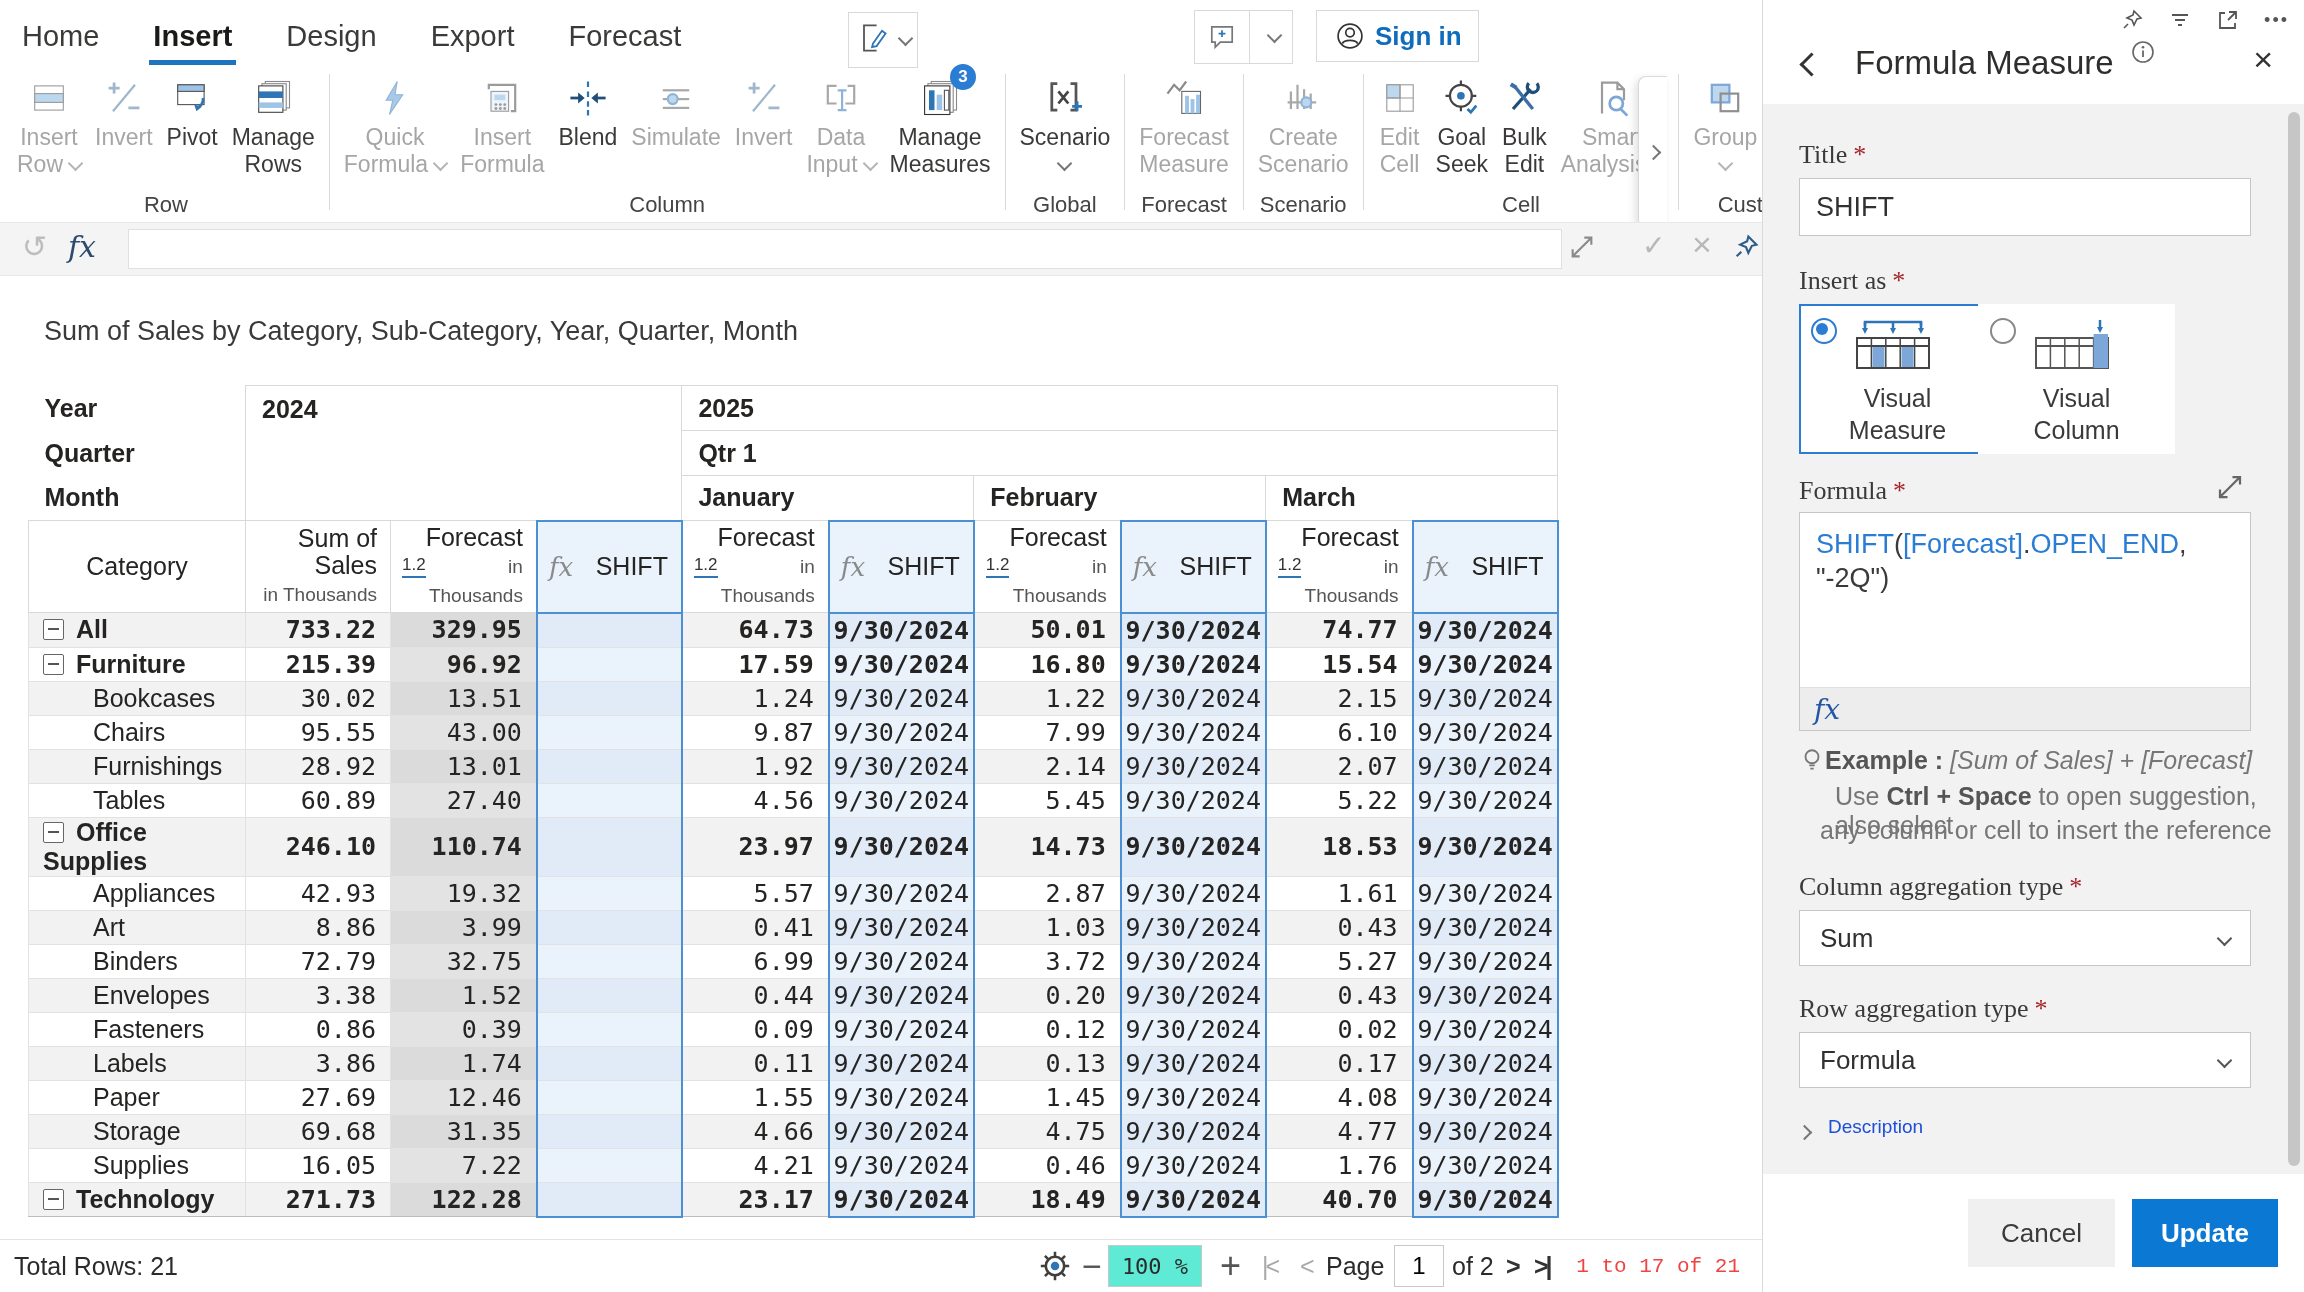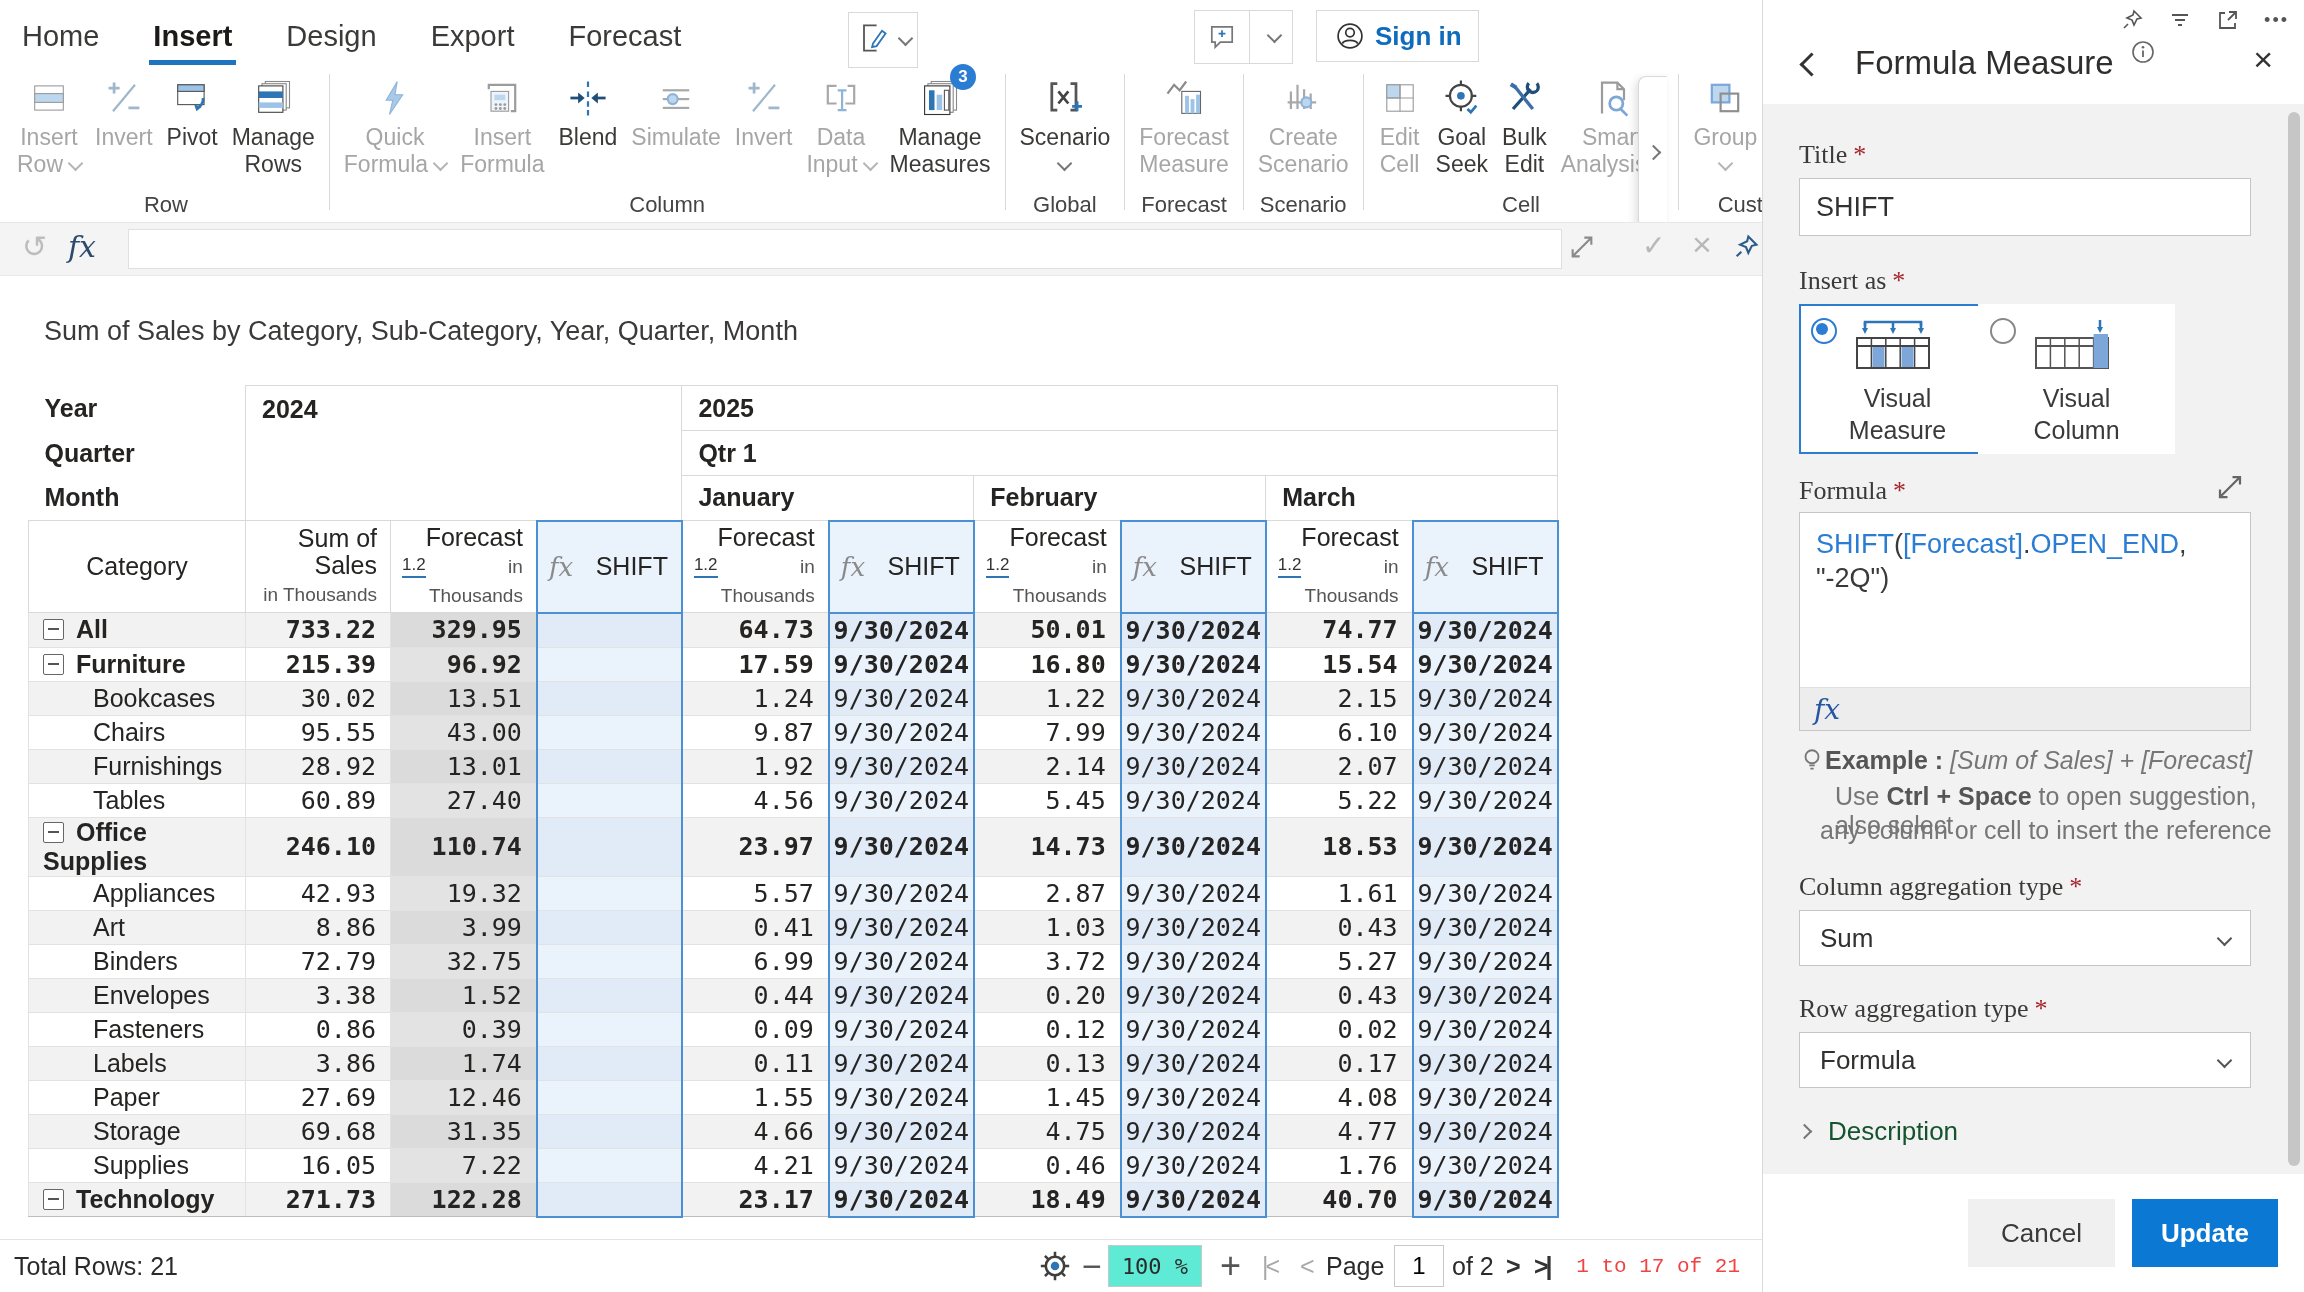"Description" .desc { align-items: center -> flex-end; color: #14532d -> #1d4ed8; font-size: 26px -> 19px }
